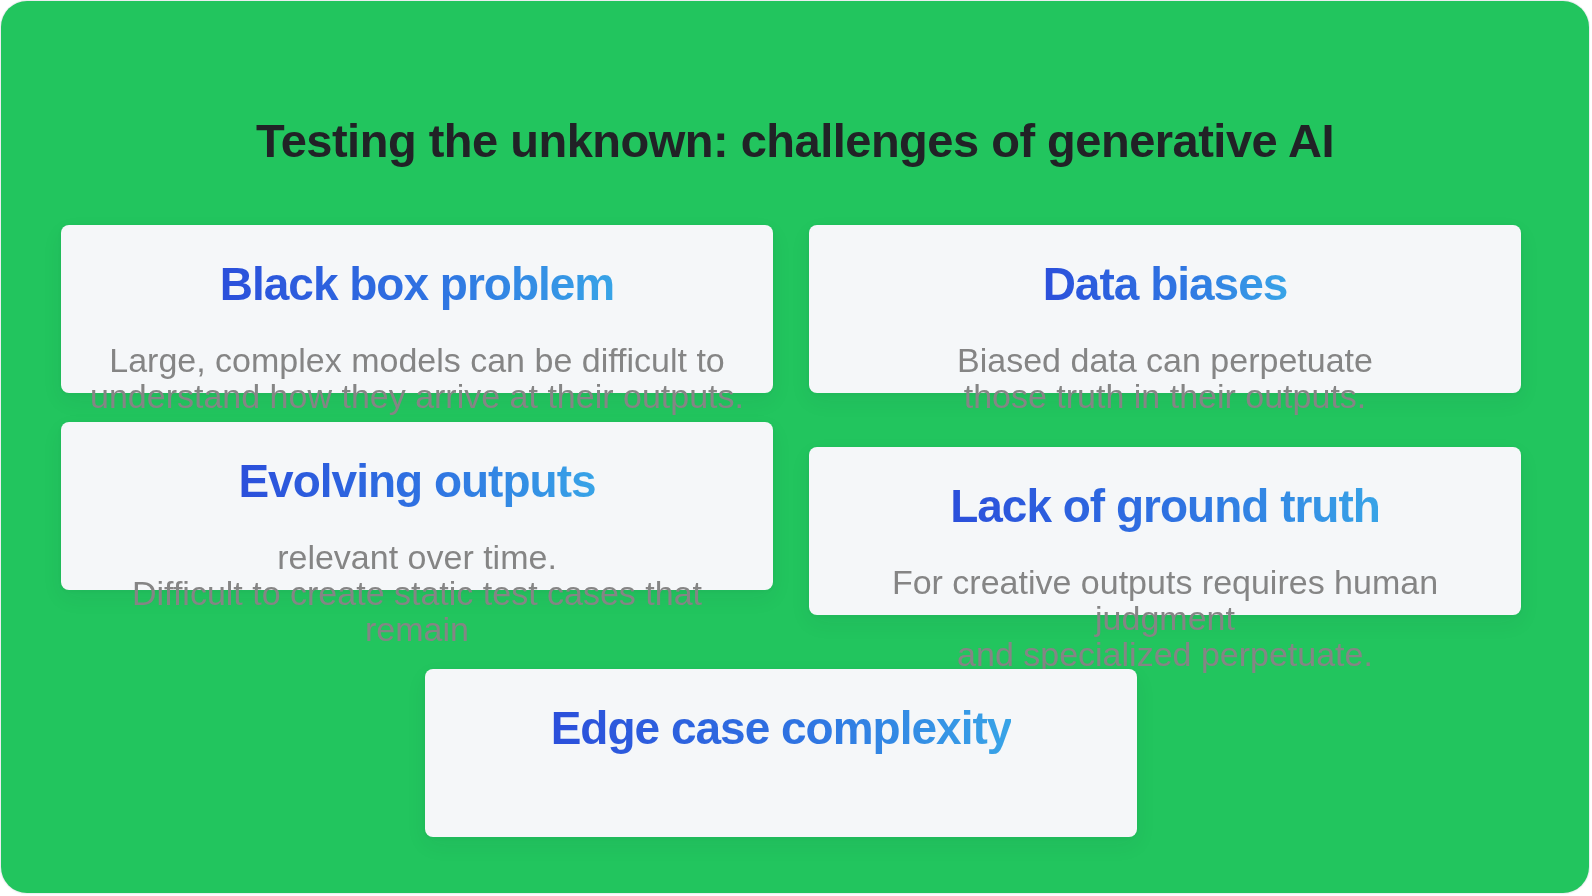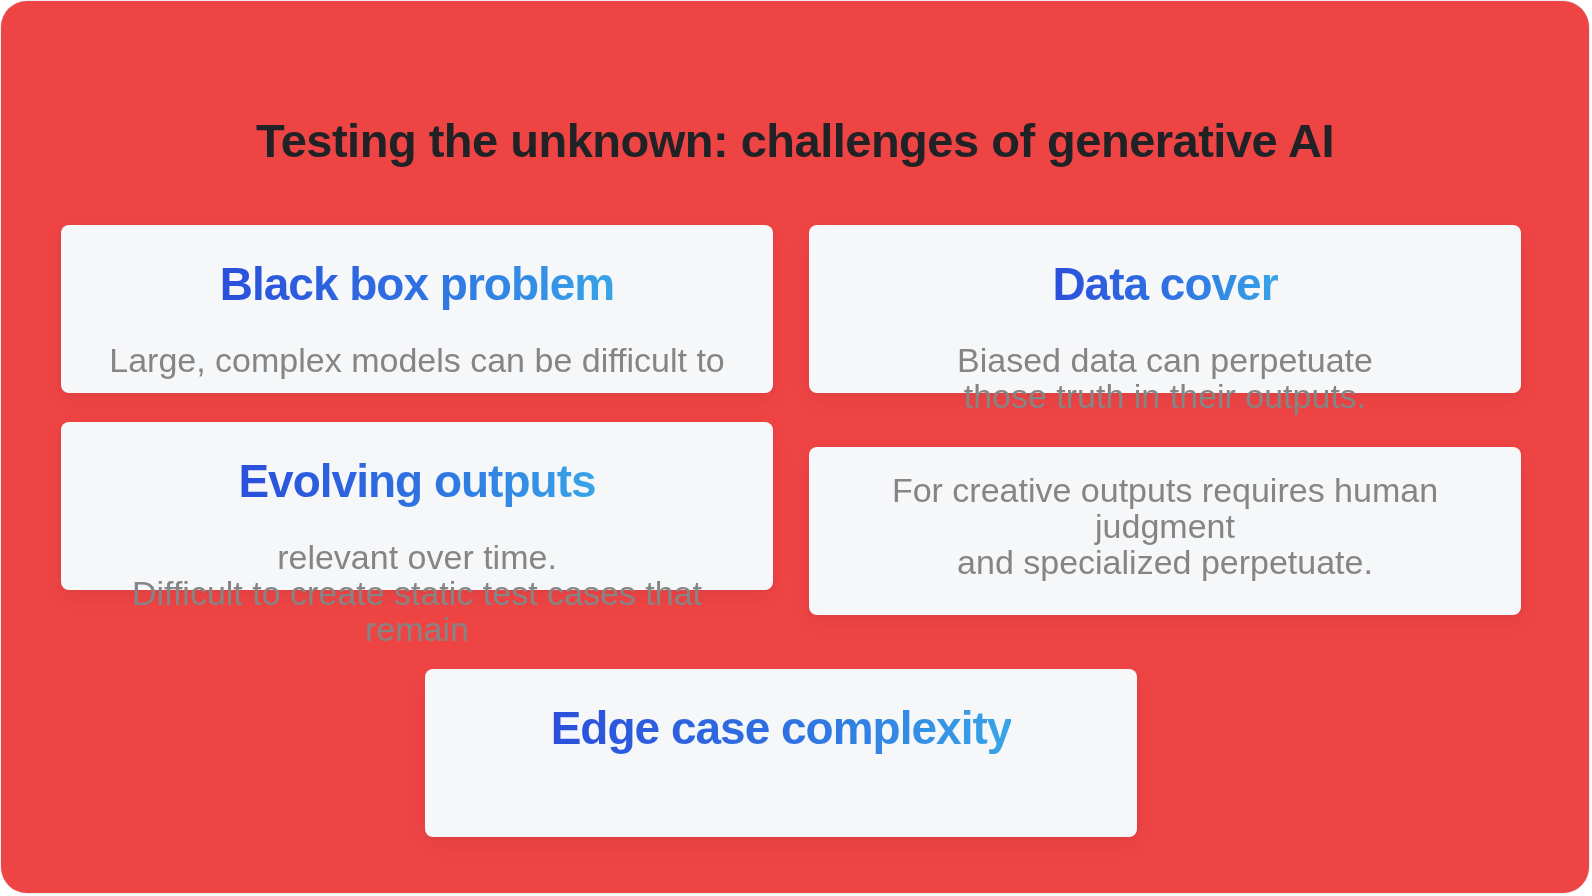"Testing the unknown: challenges of" .frame { background: #ef4444 -> #22c55e }
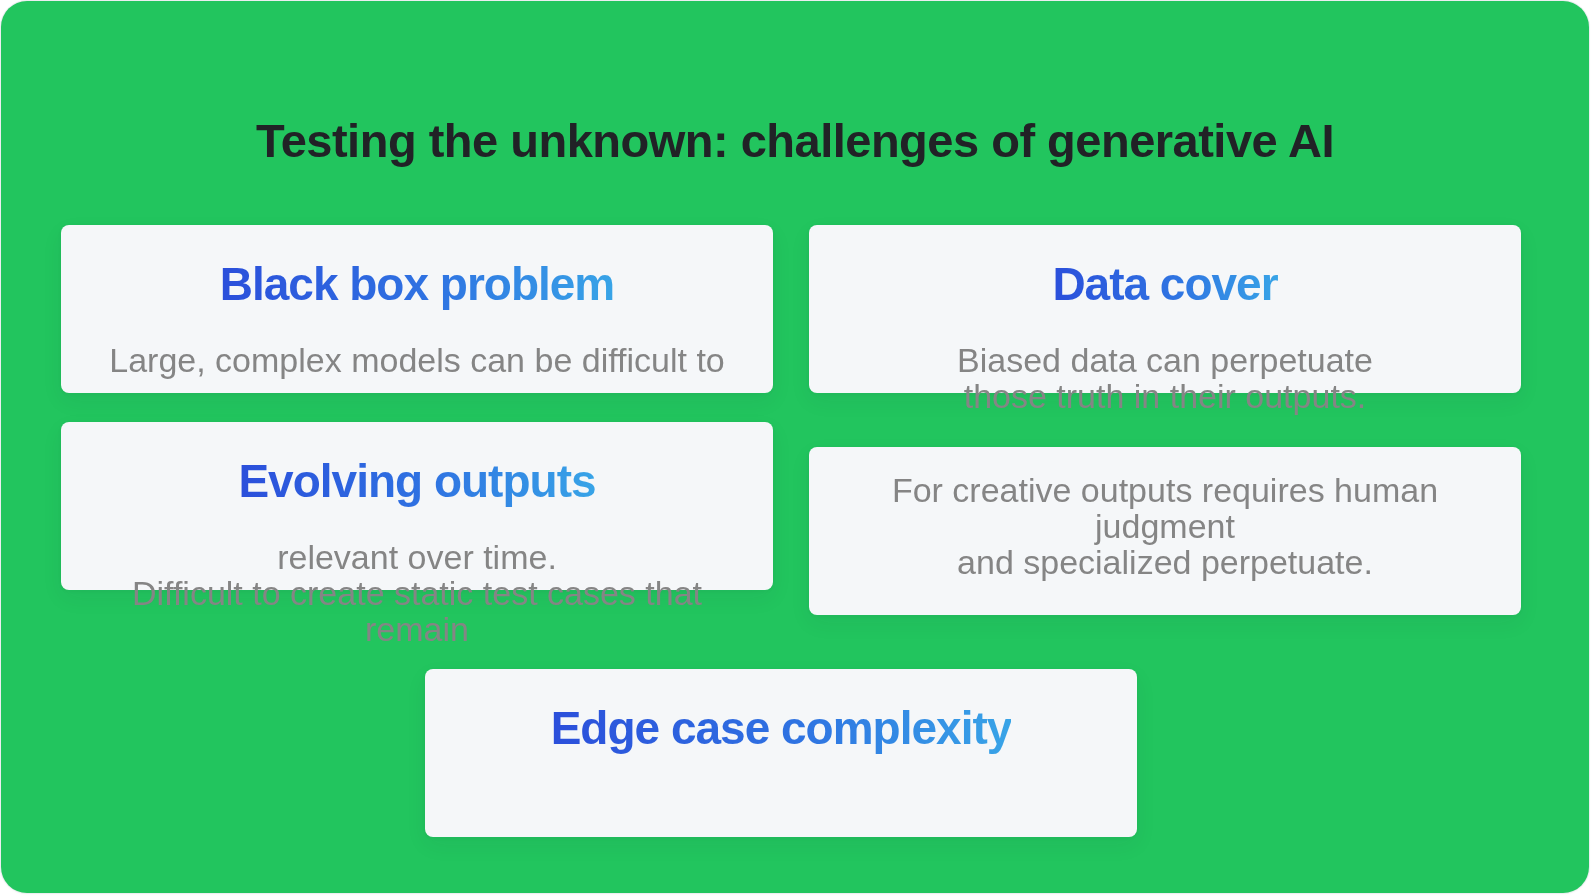"Data cover" h2.card-title { text: cover -> biases }
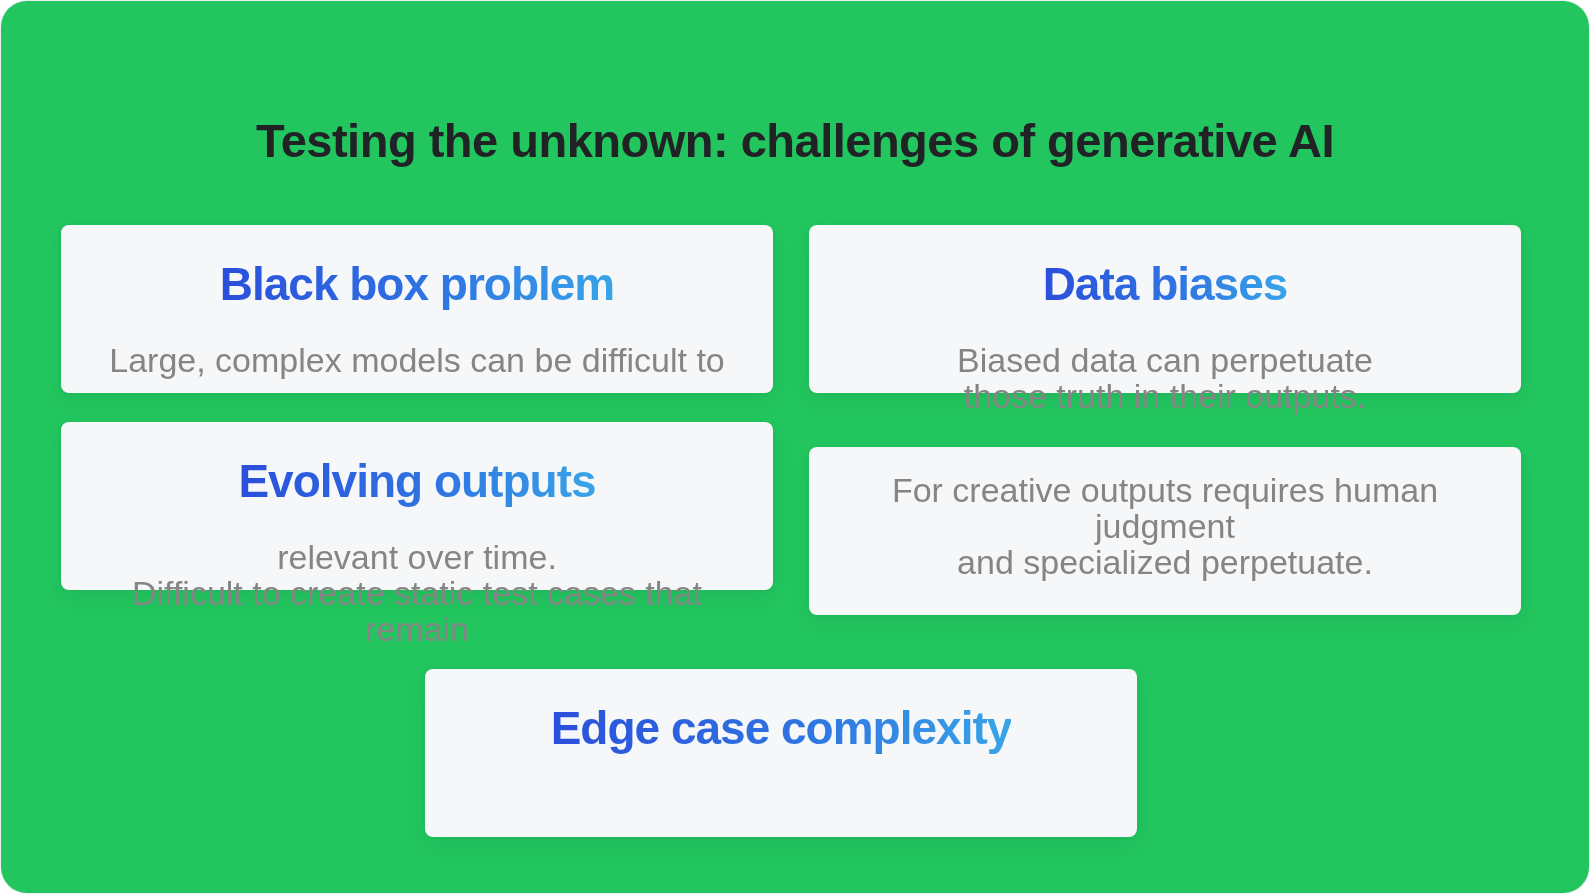"understand how they arrive at" div { html: none -> <div>understand how they arrive at their outputs.</div> }
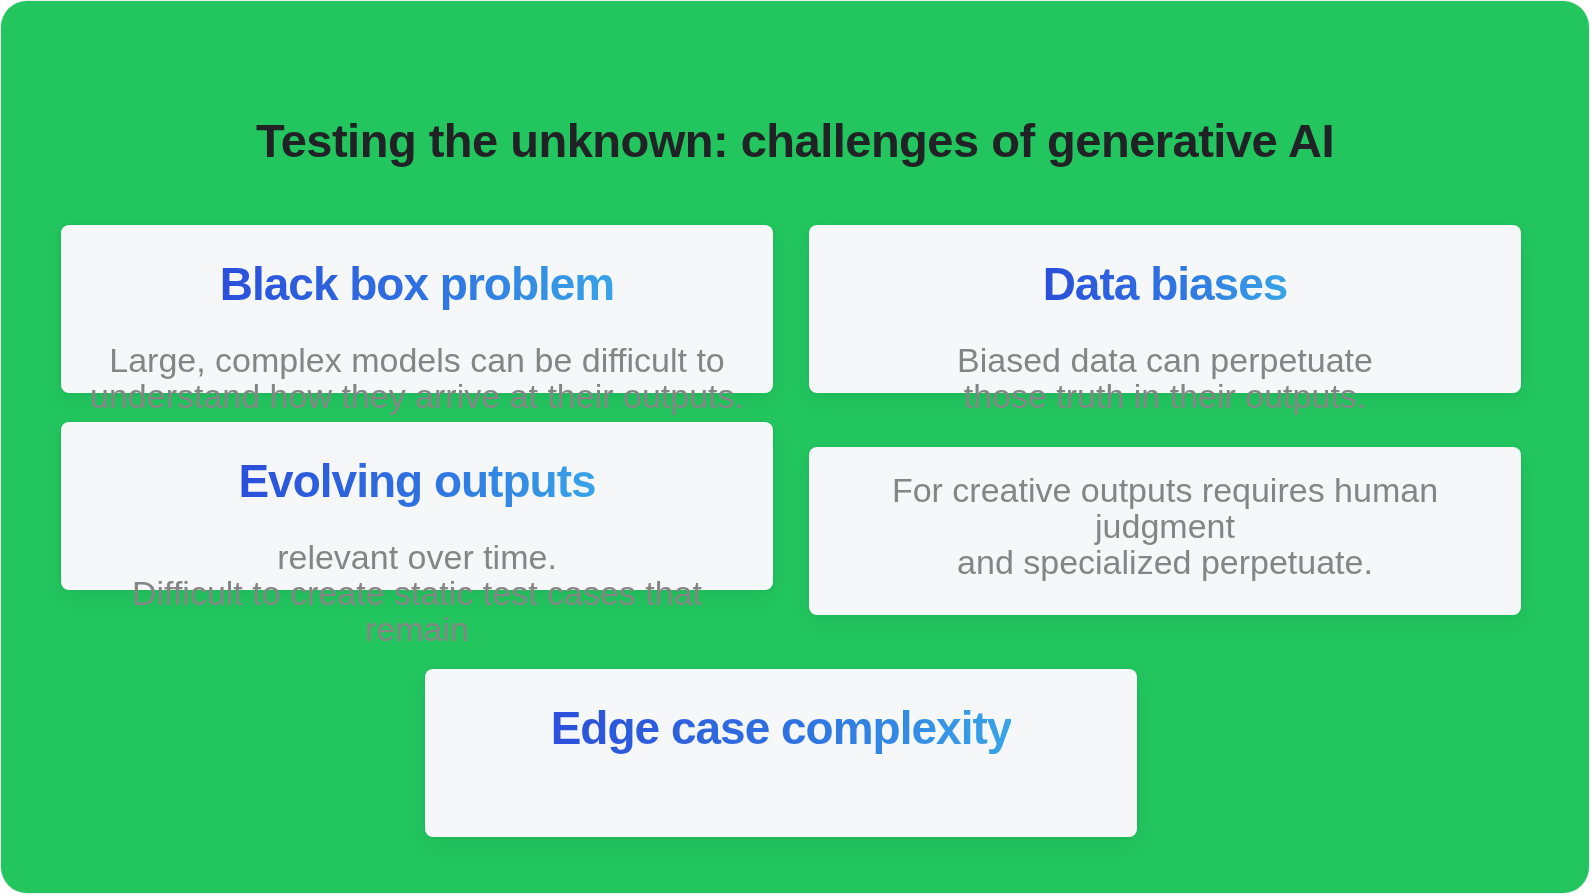"Lack of ground truth" h2.card-title { html: none -> <h2>Lack of ground truth</h2> }
